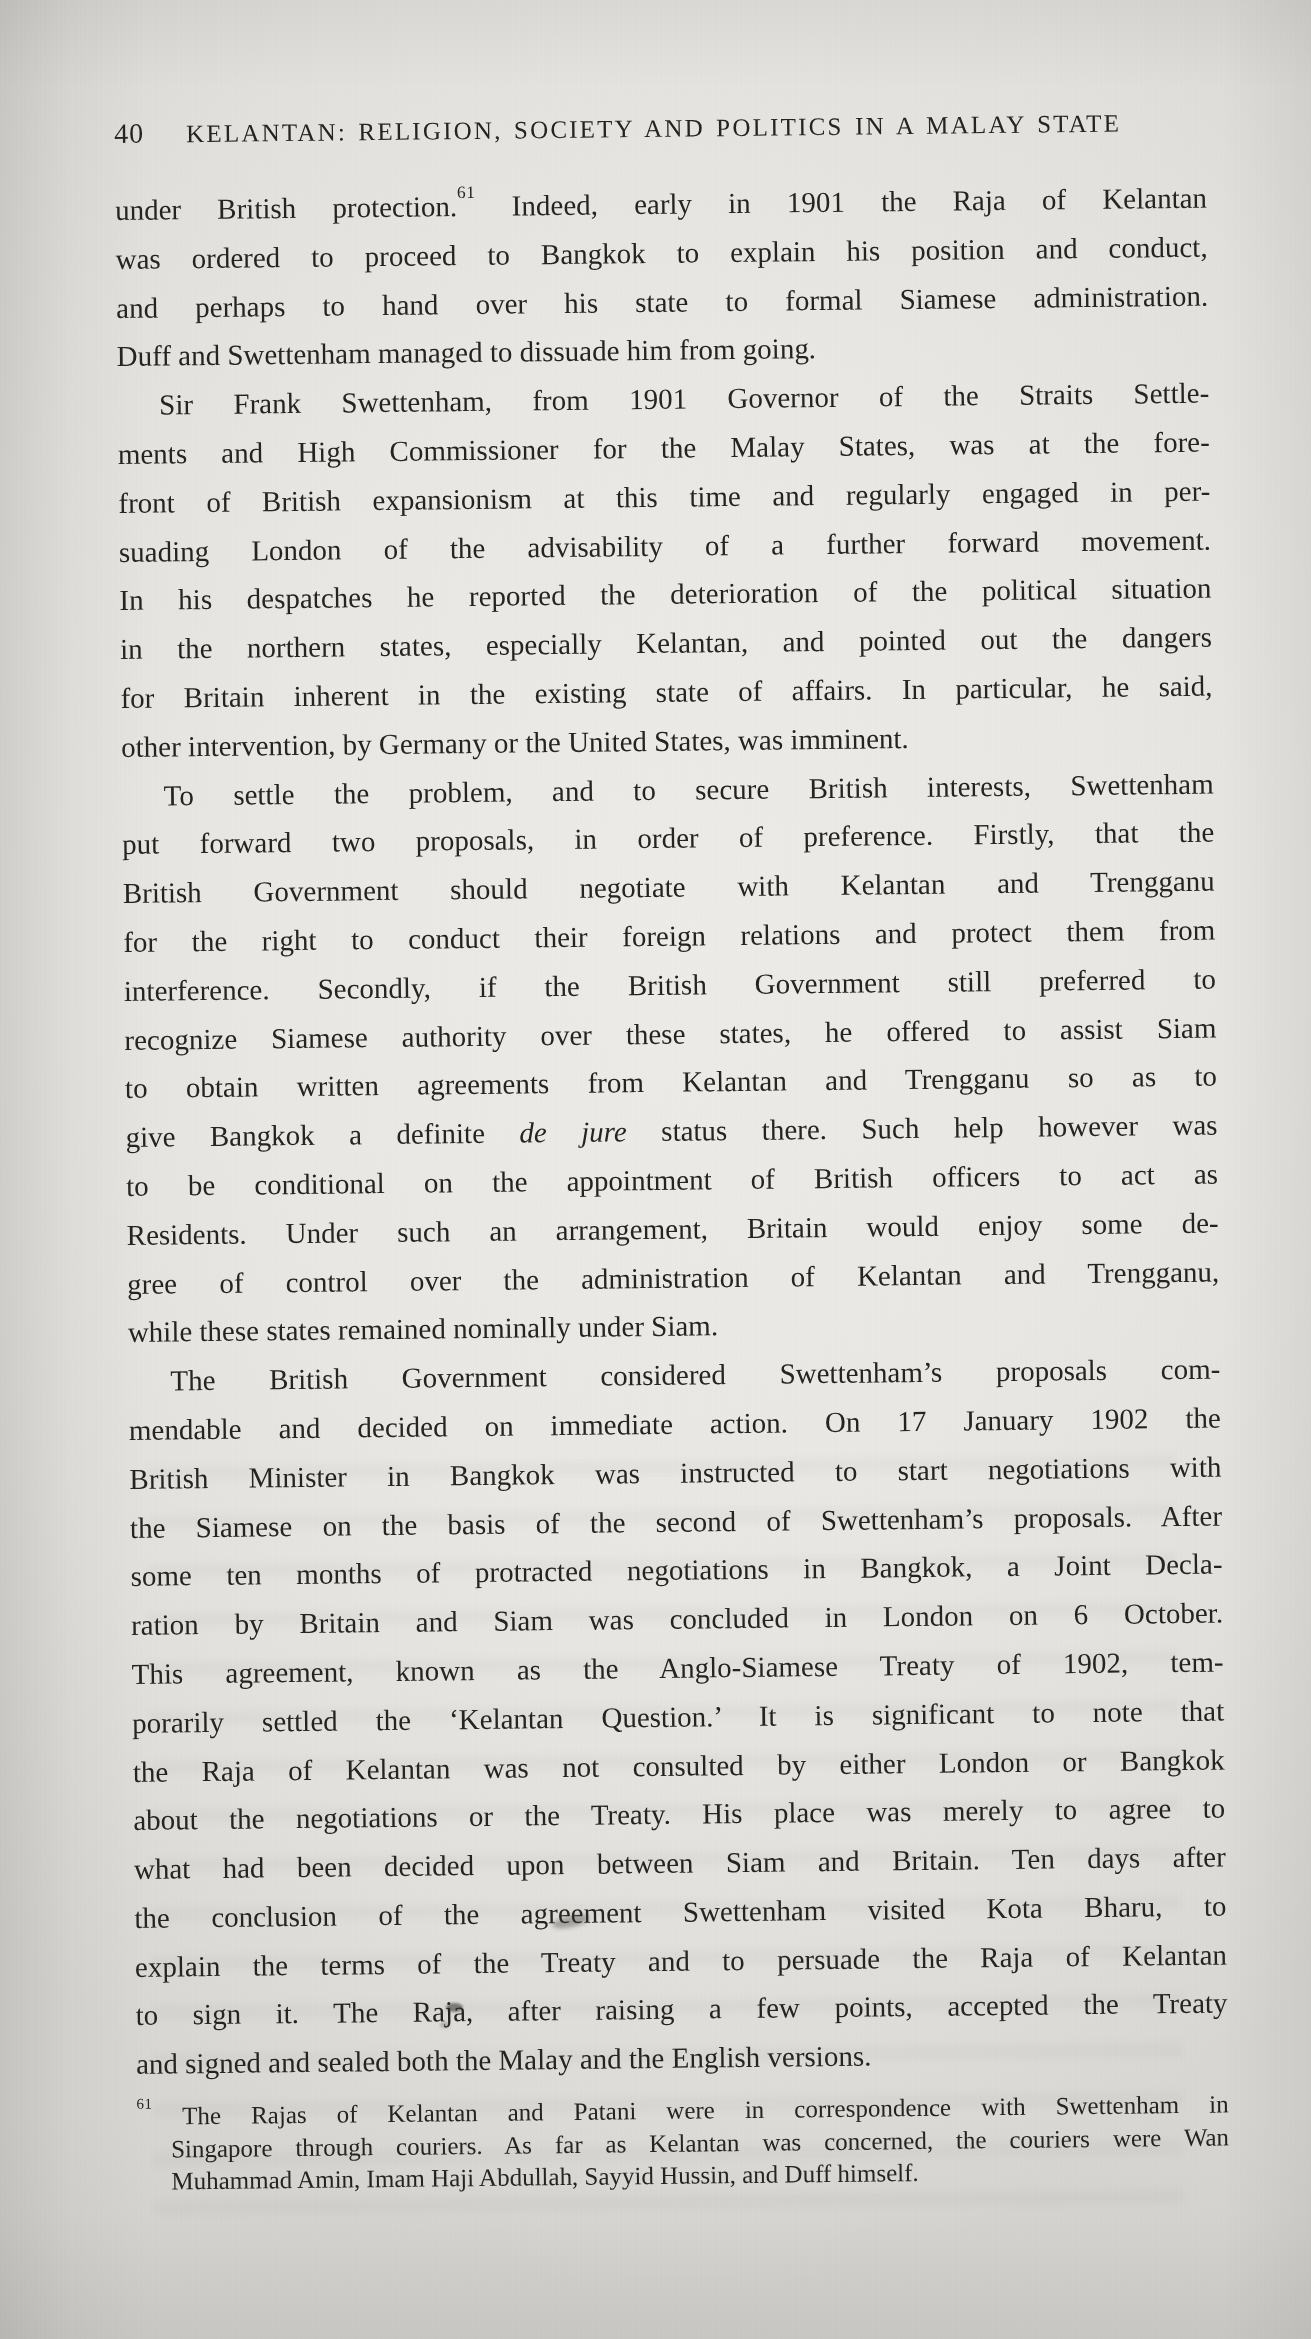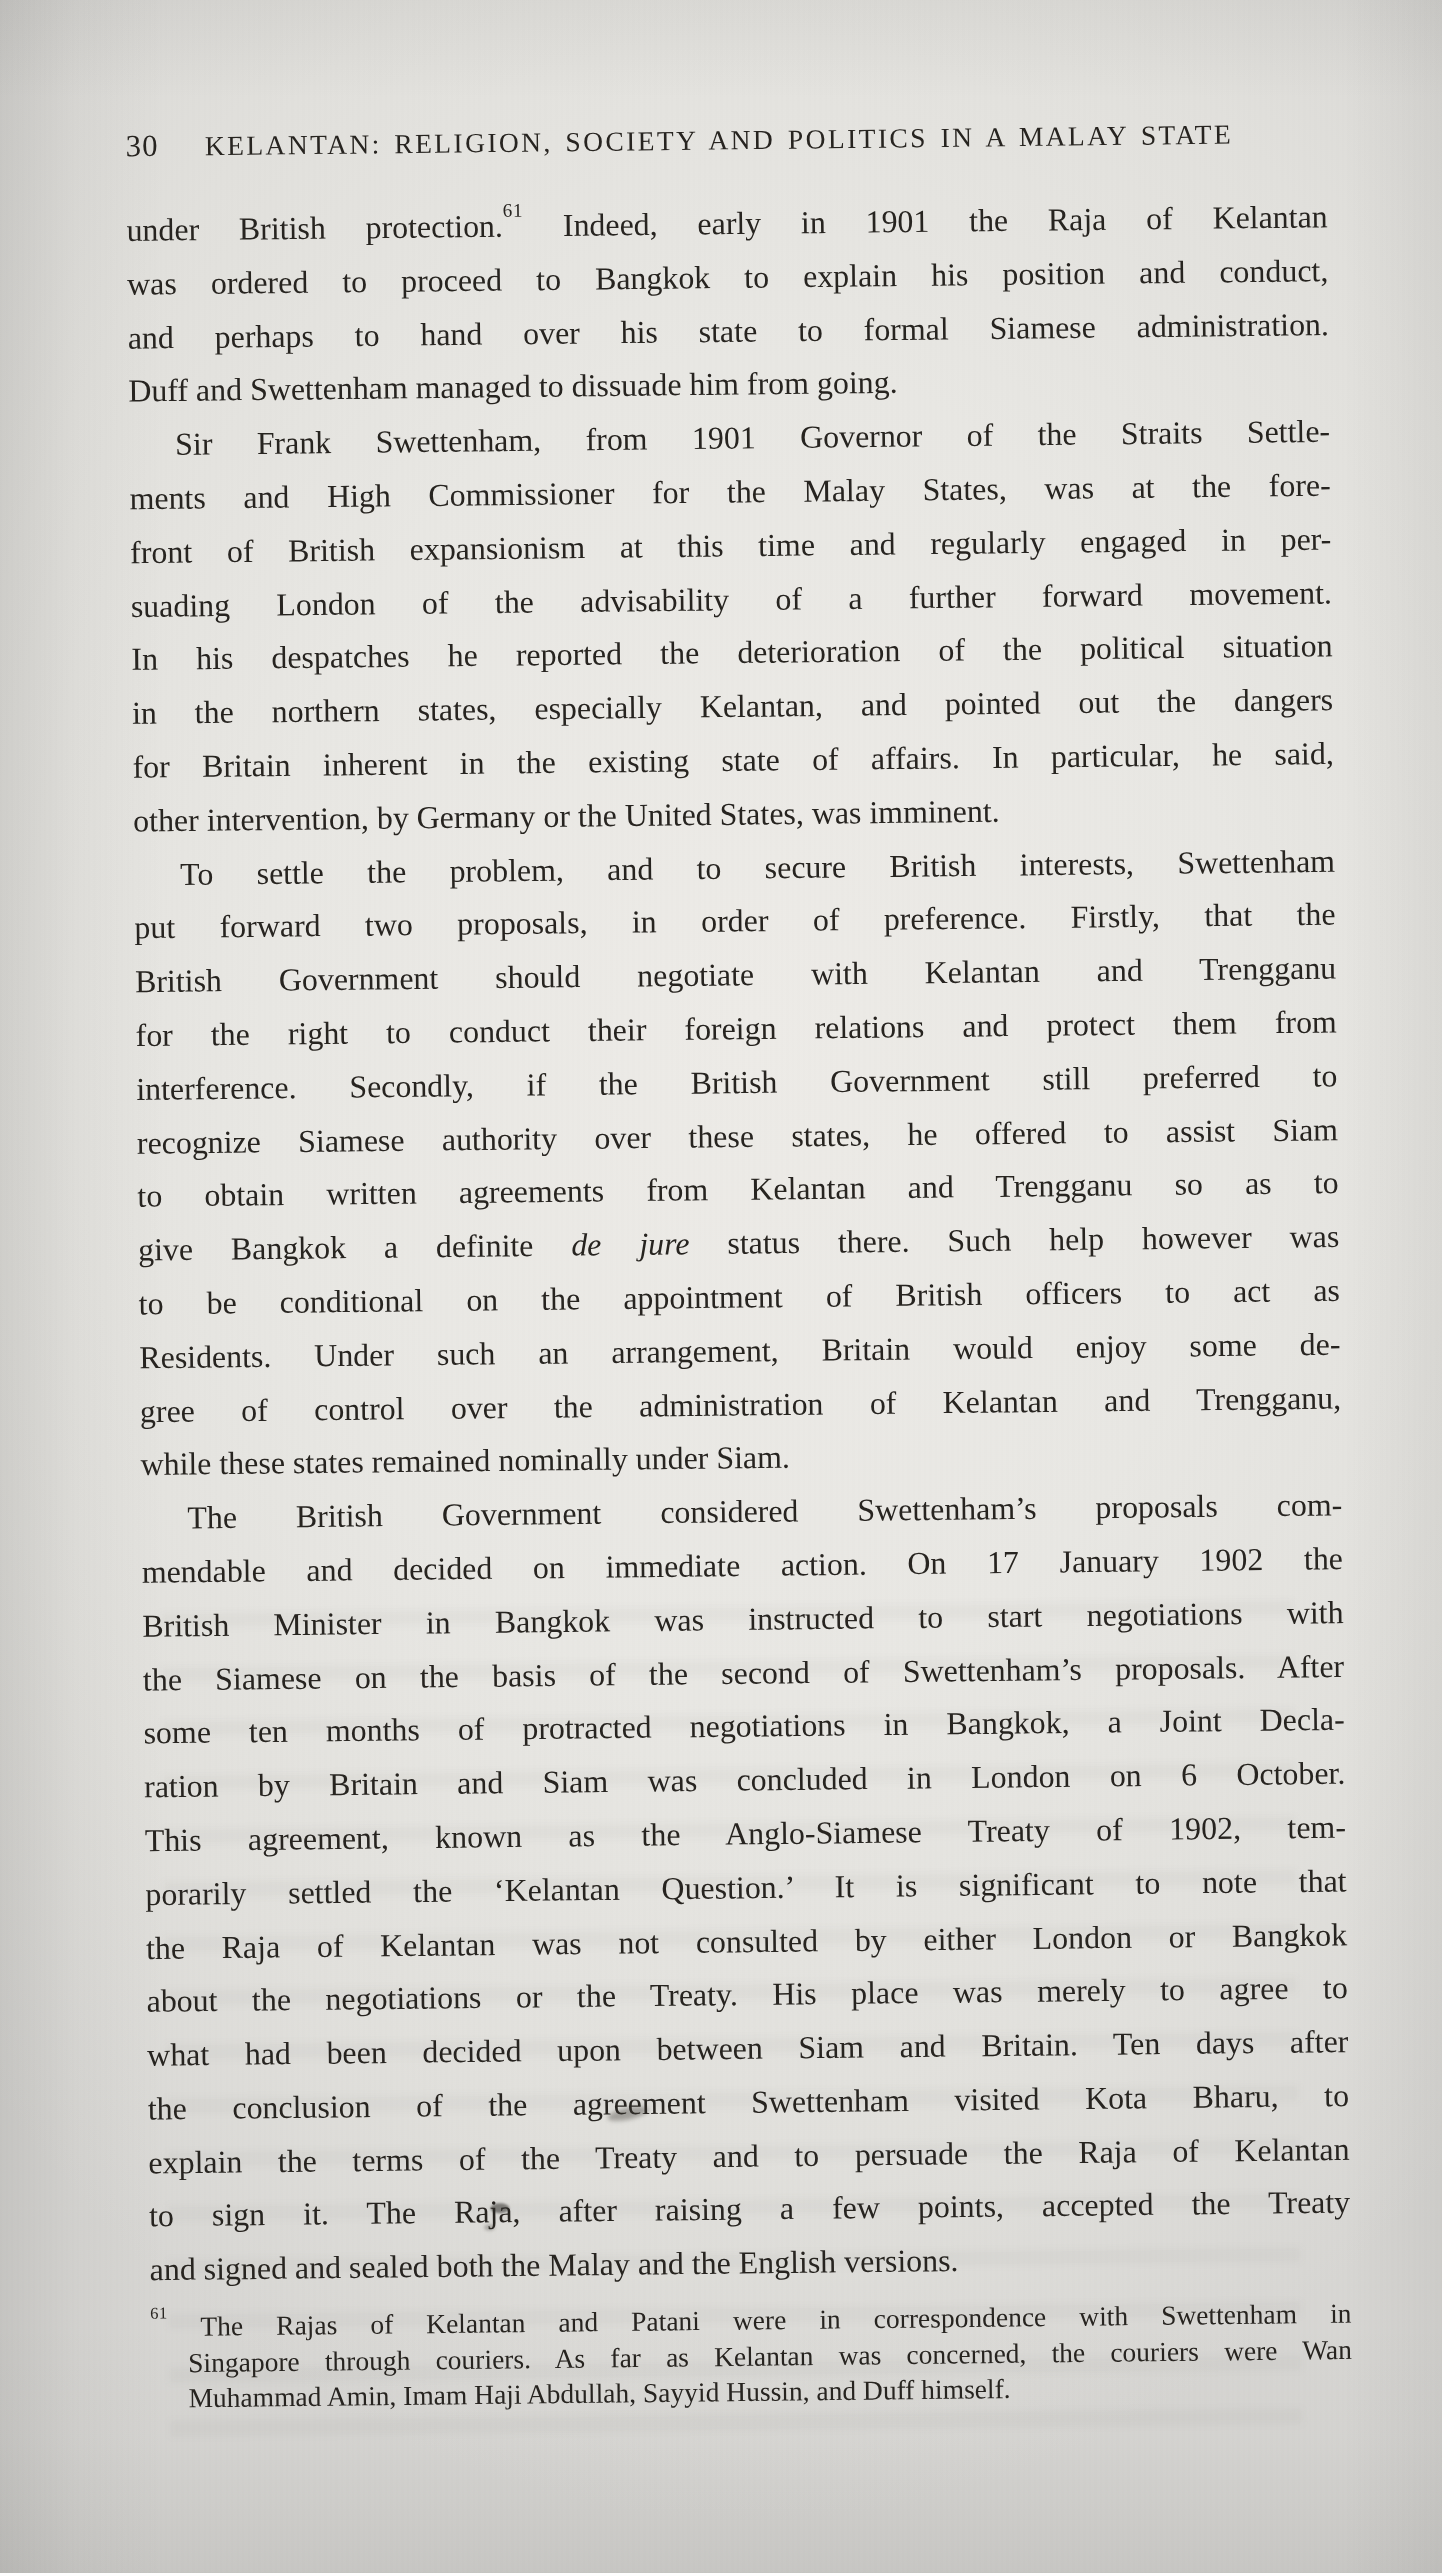"30" span.pagenum { text: 30 -> 40 }
